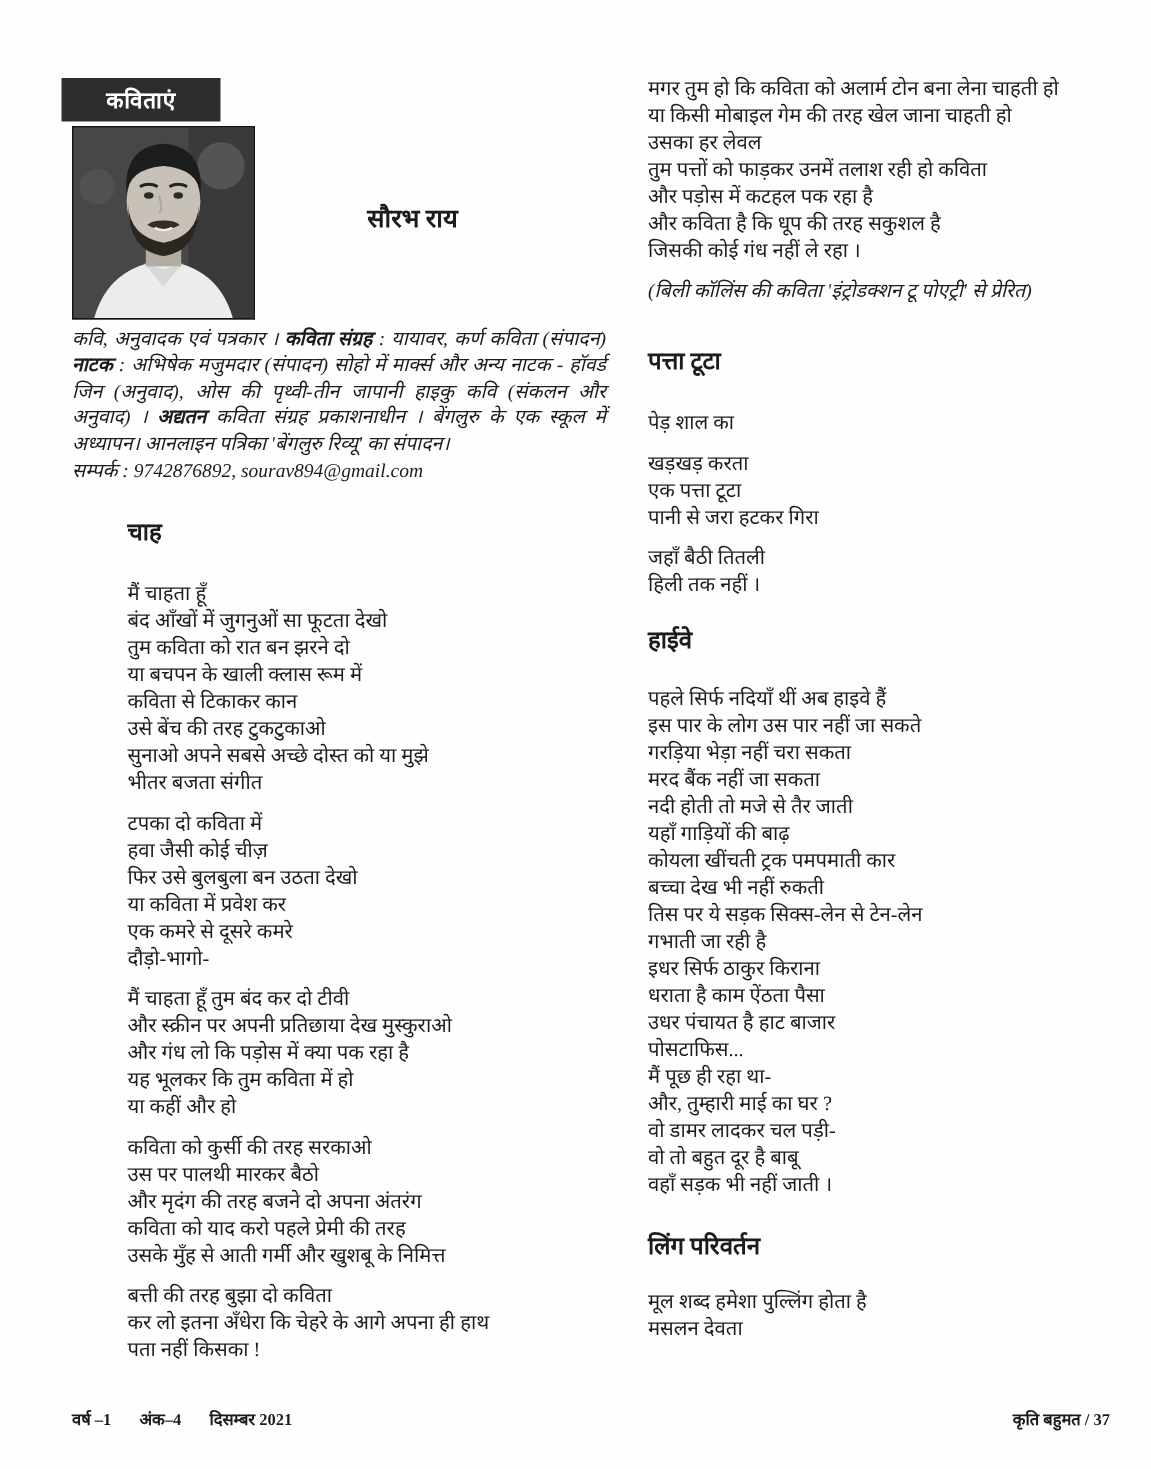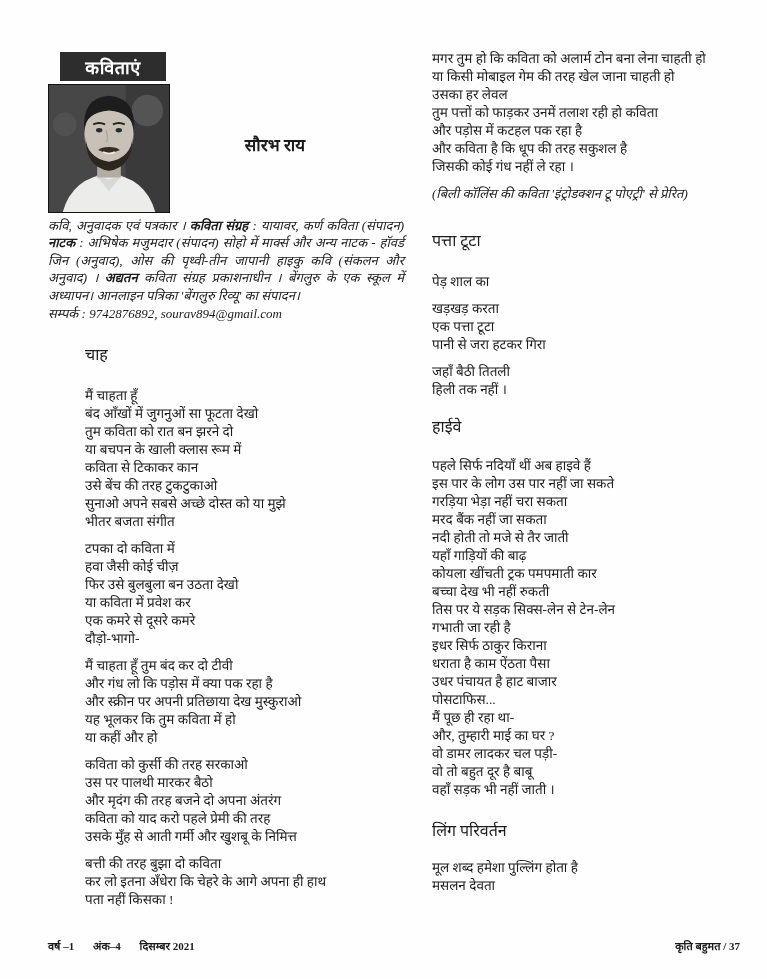"कविताएं" .section-badge { font-size: 18px -> 15px; left: 60px -> 41px }
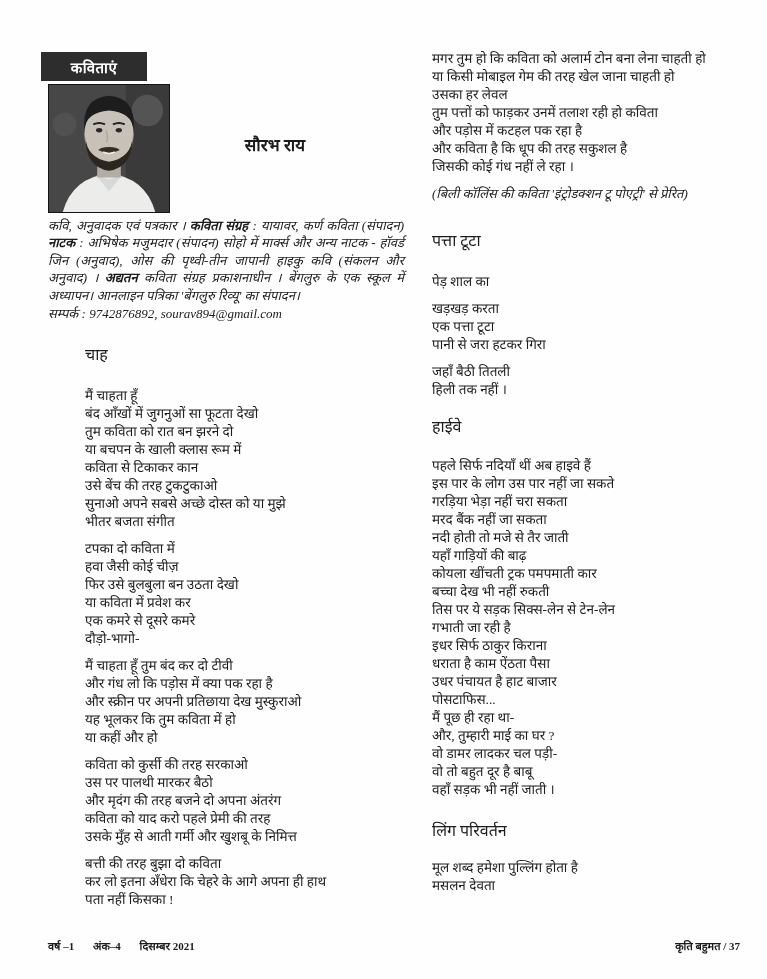"पत्ता टूटा" .poem-title { font-weight: normal -> bold }
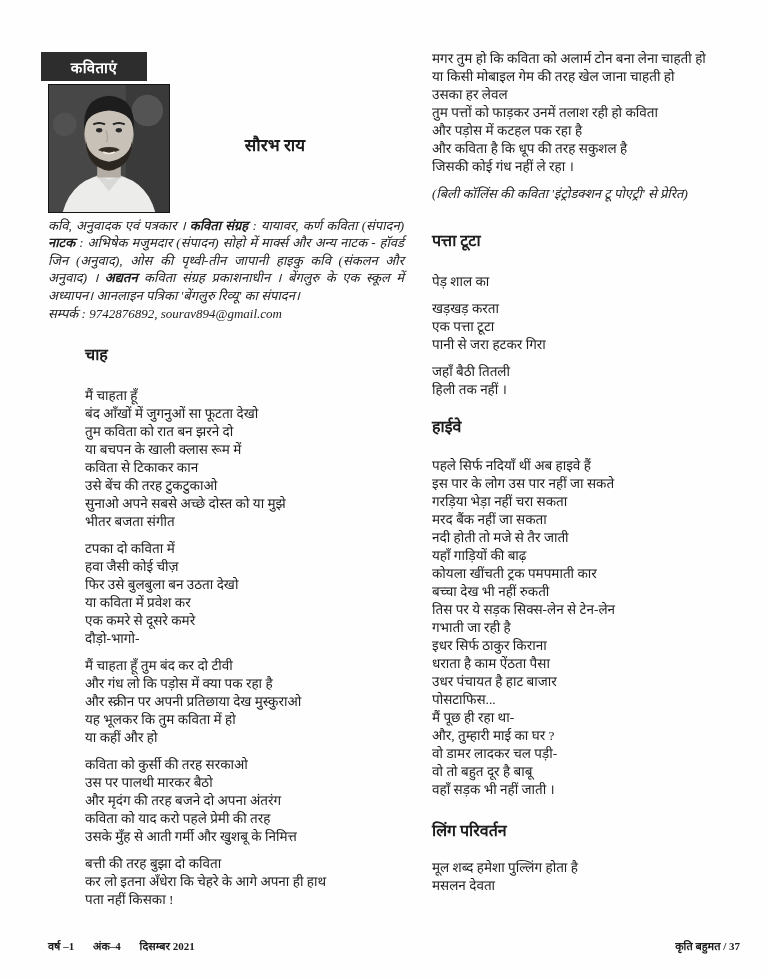"और गंध लो कि पड़ोस" div.pline { order: before "और स्क्रीन पर अपनी प्रतिछाया" -> after "और स्क्रीन पर अपनी प्रतिछाया" }
